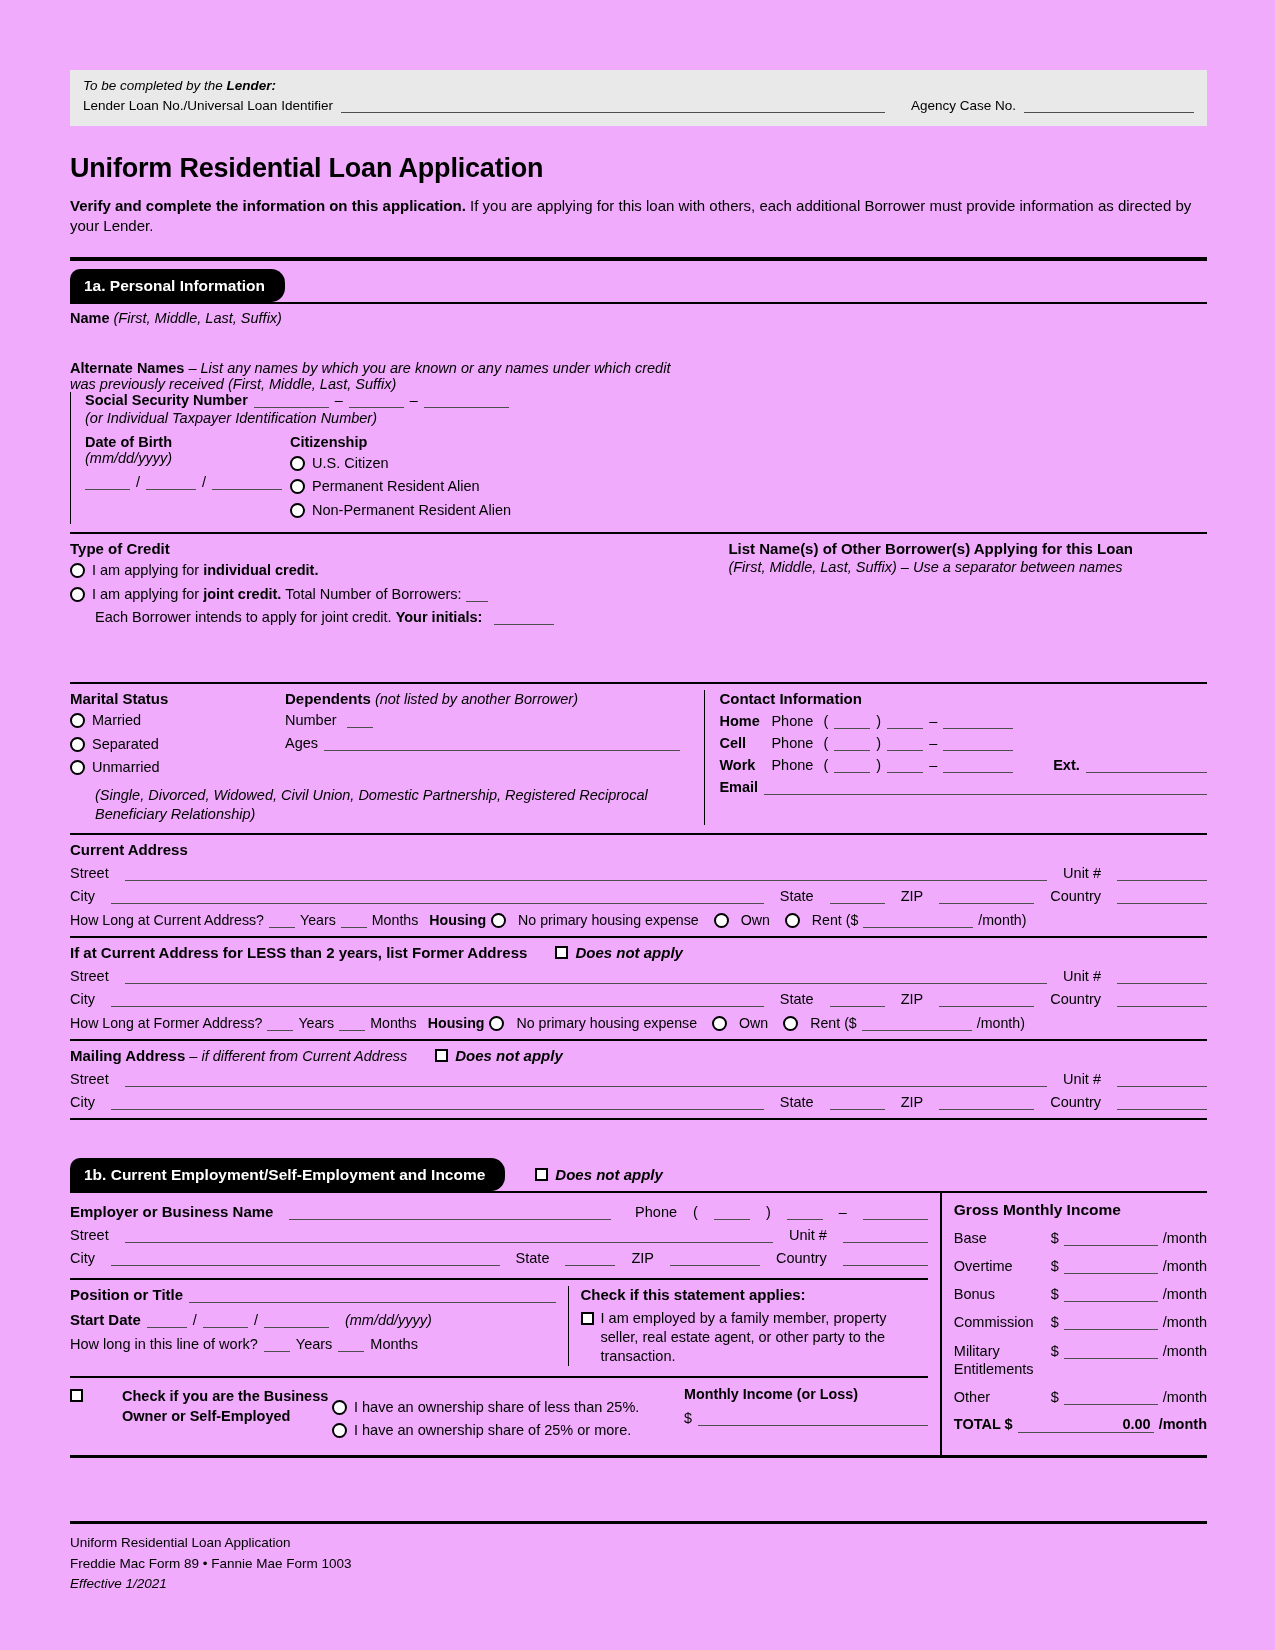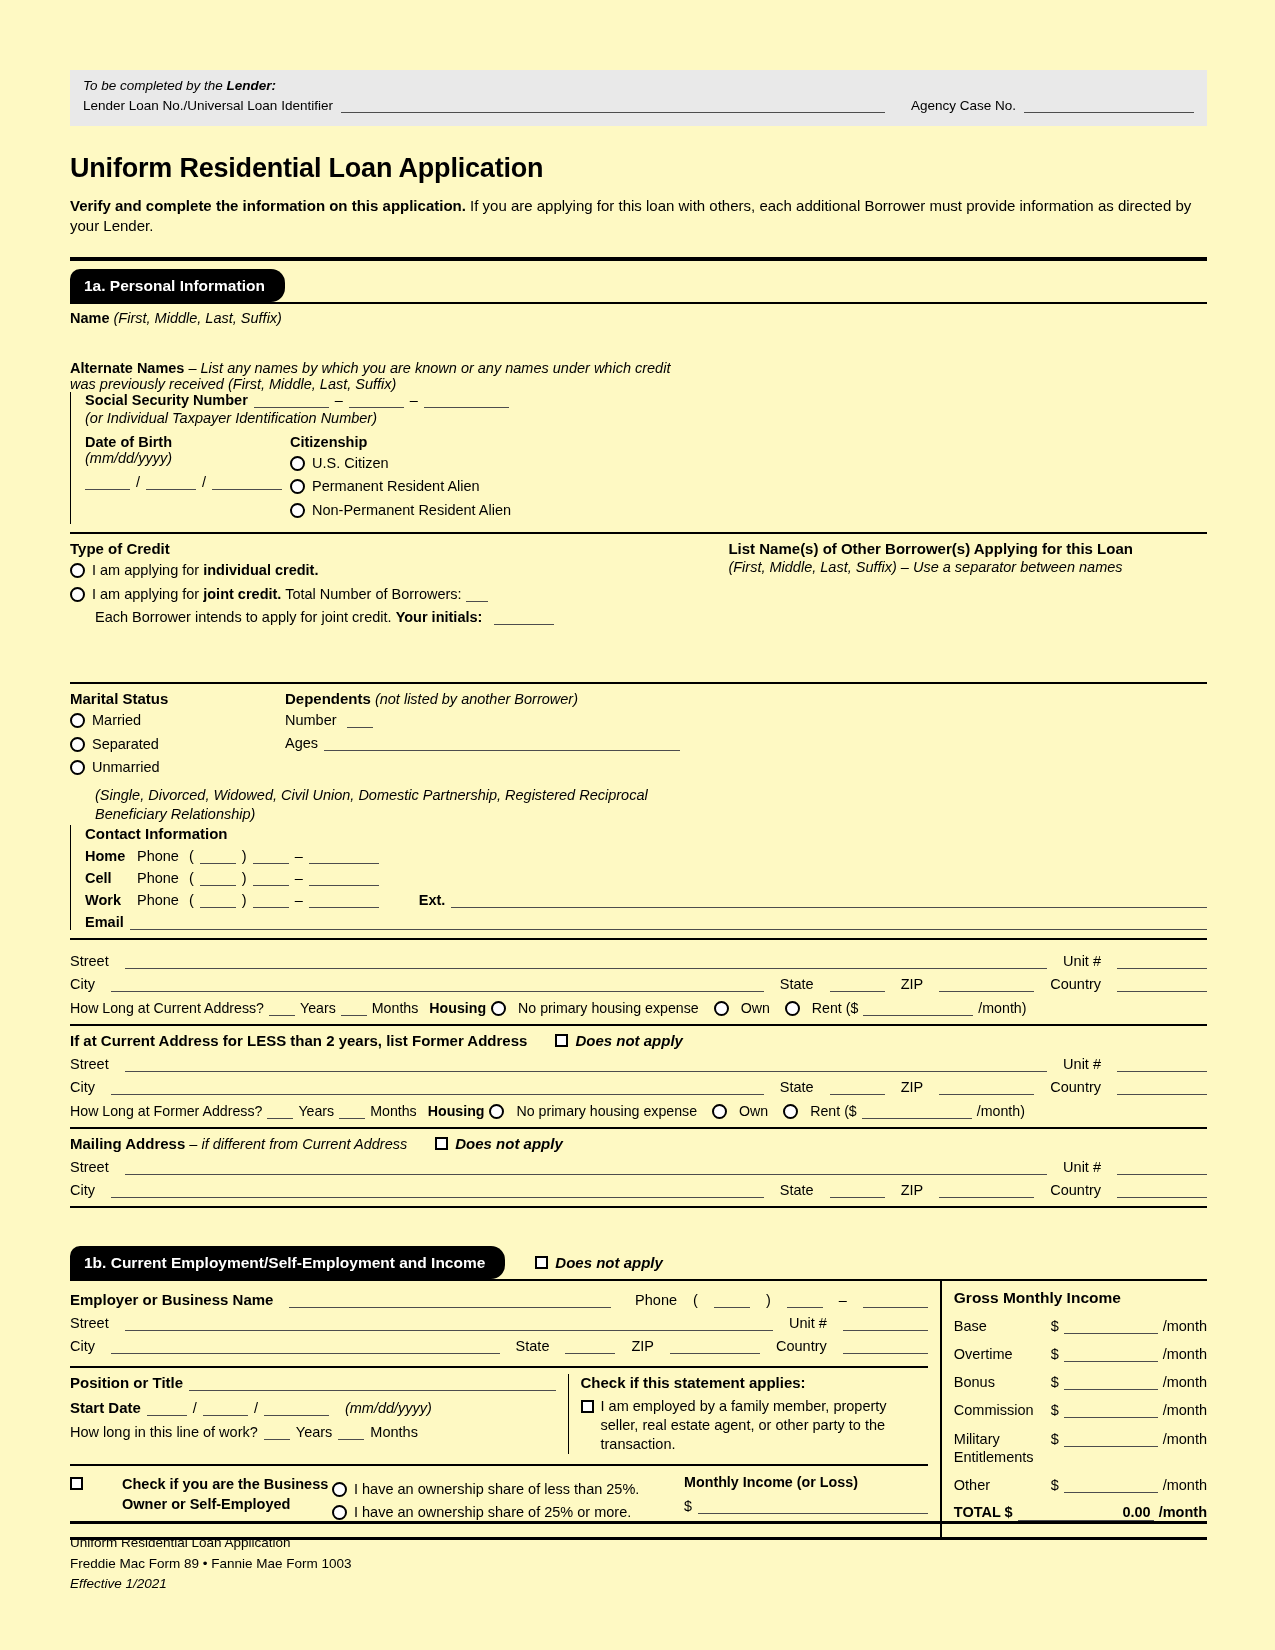"To be completed by the" .page { background: #fef9c3 -> #f0abfc }
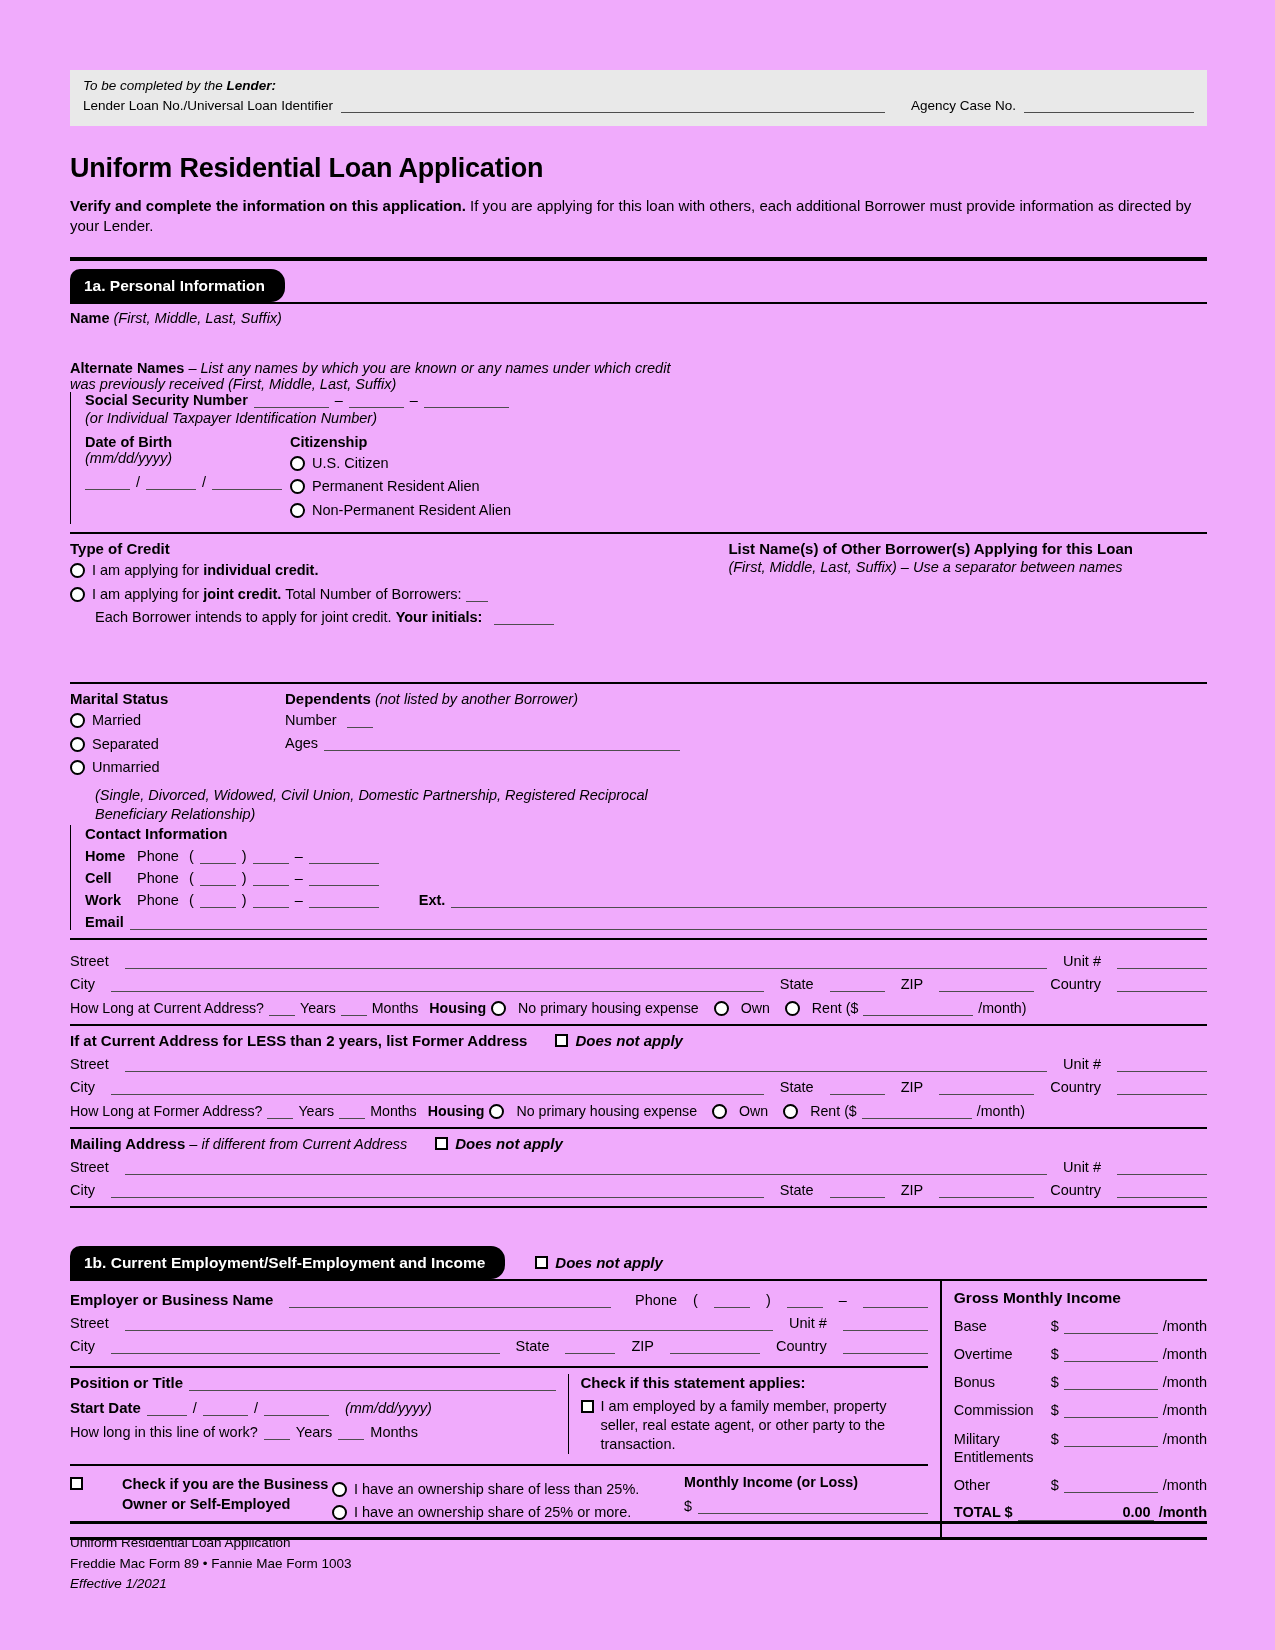"Marital Status" .r3 { flex-direction: column -> none }
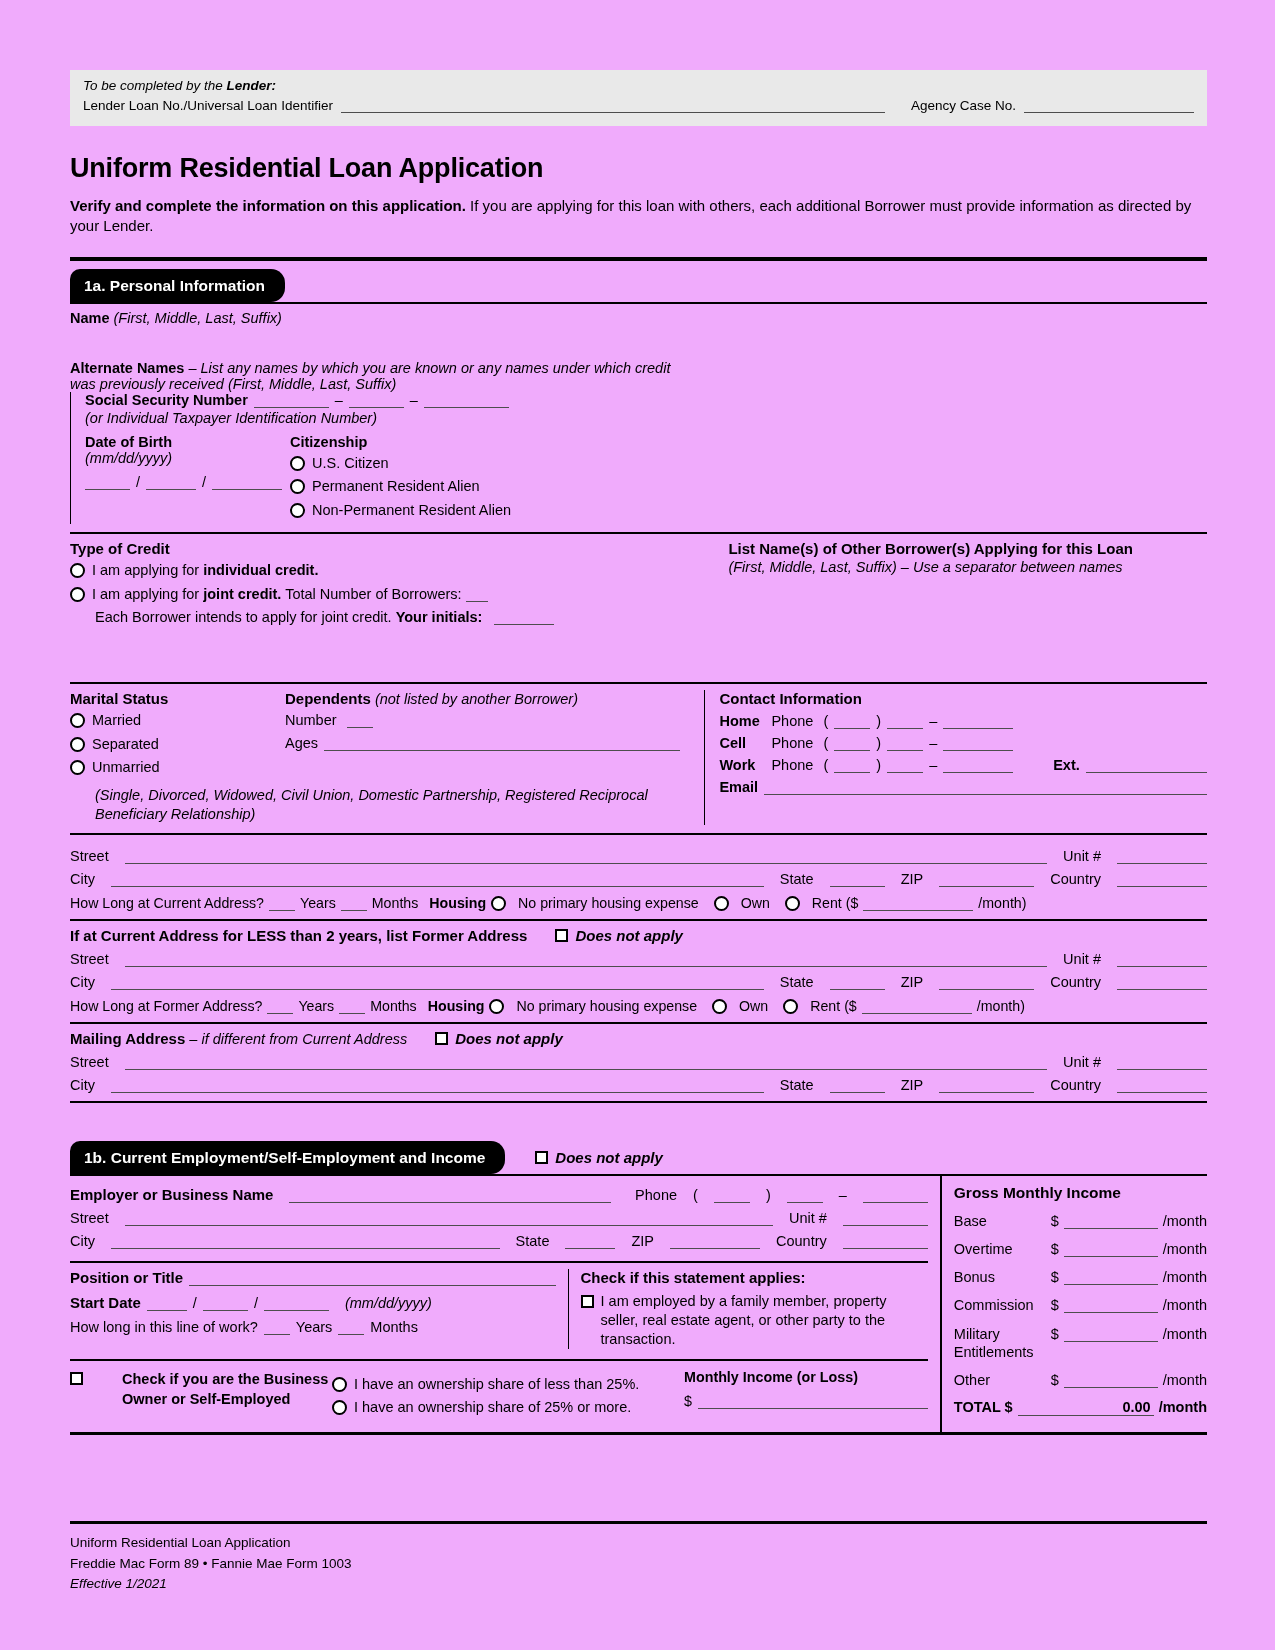"Current Address" div.addr-head { html: none -> <div>Current Address</div> }
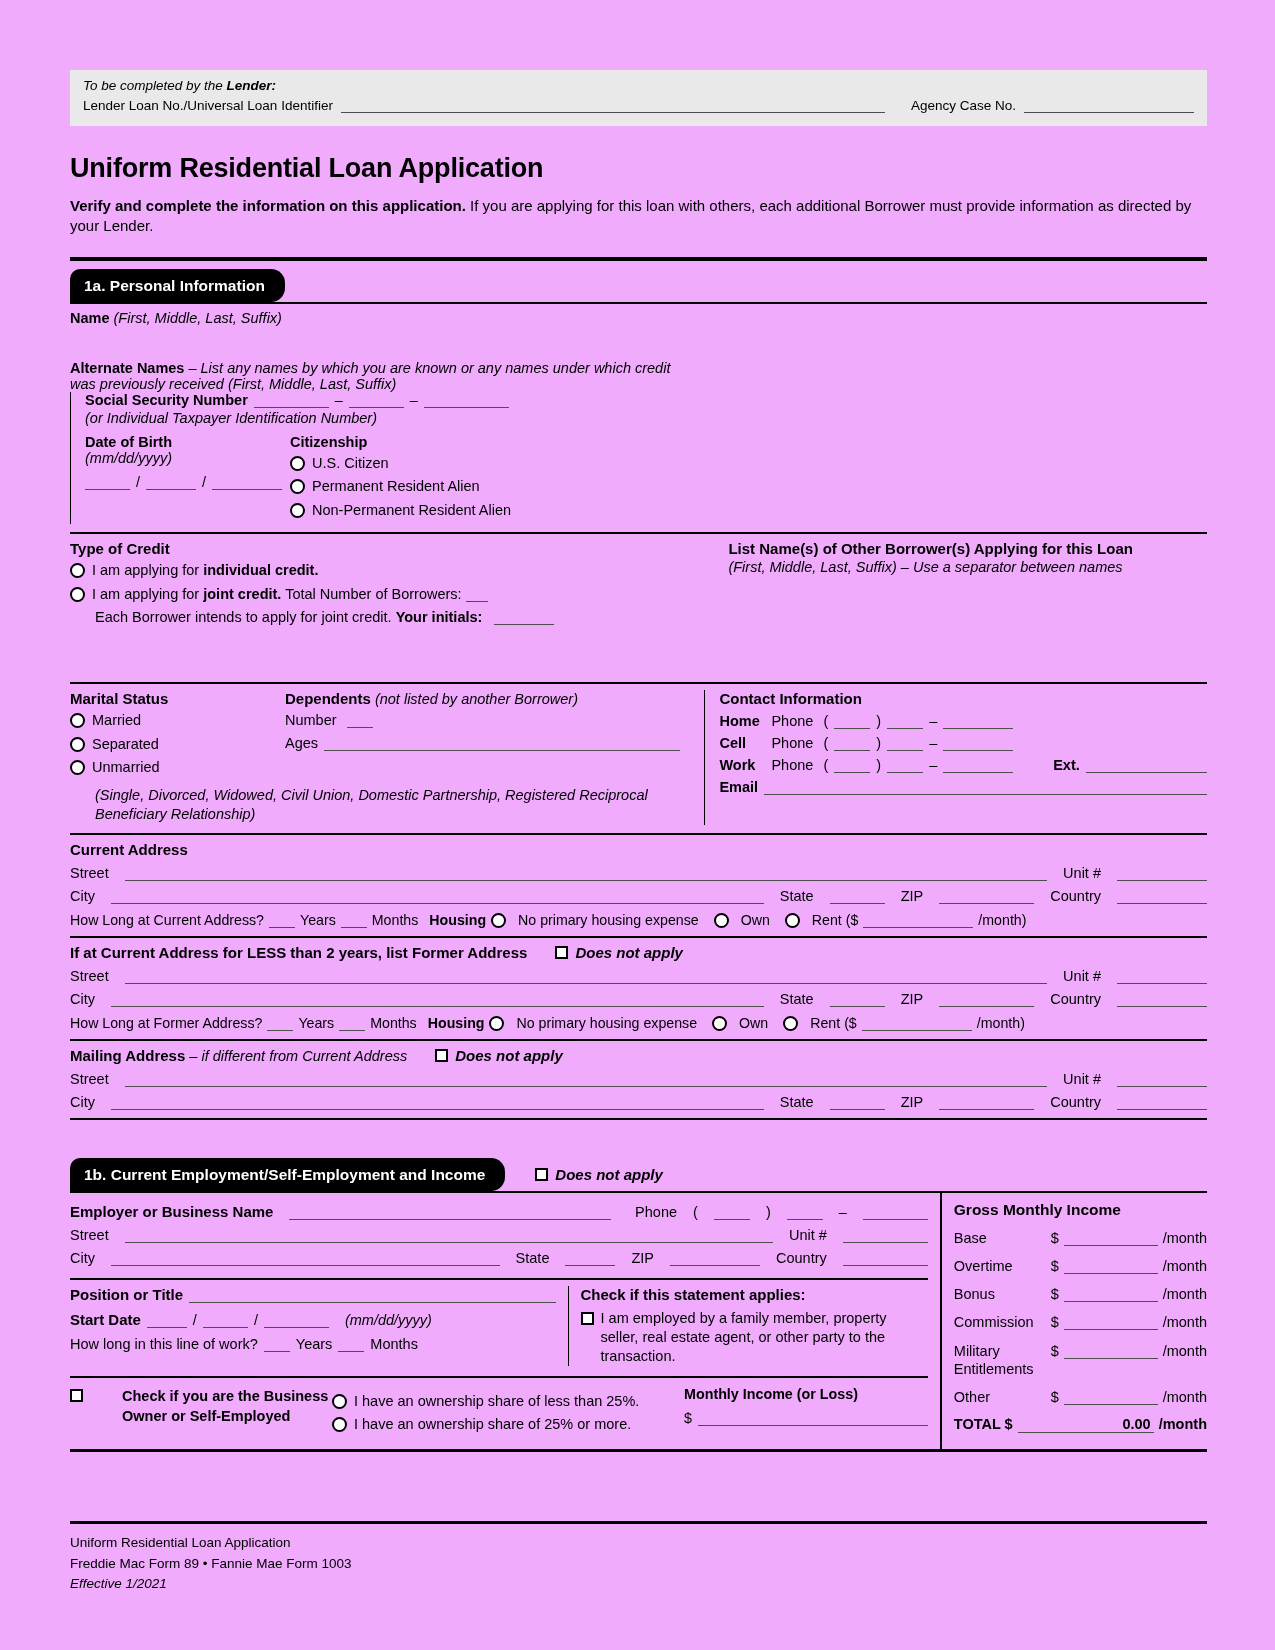"I have an ownership share of less" div.opt { margin-top: 6px -> 12px }
